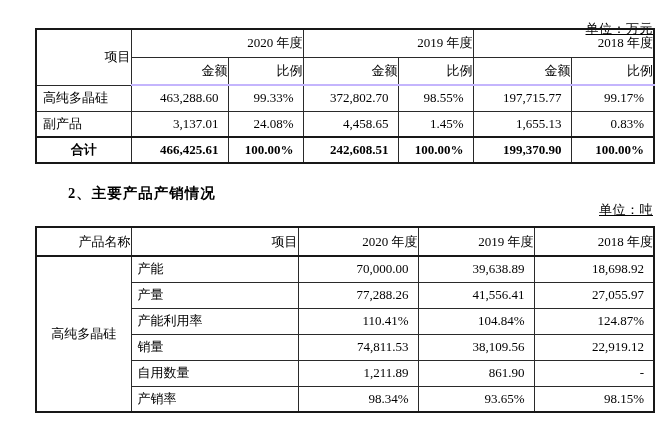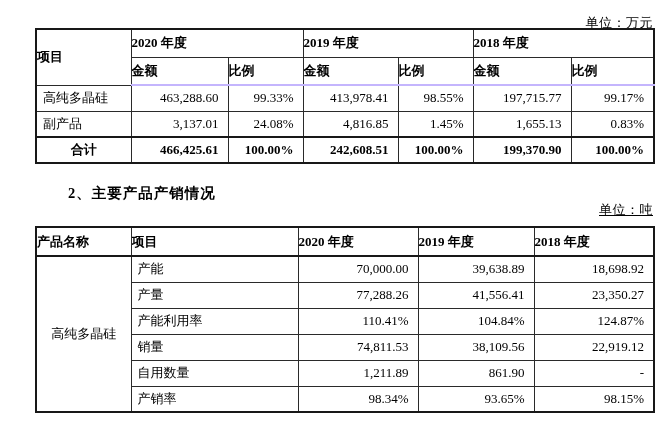"单位：万元" .unit-top { top: 14px -> 20px }
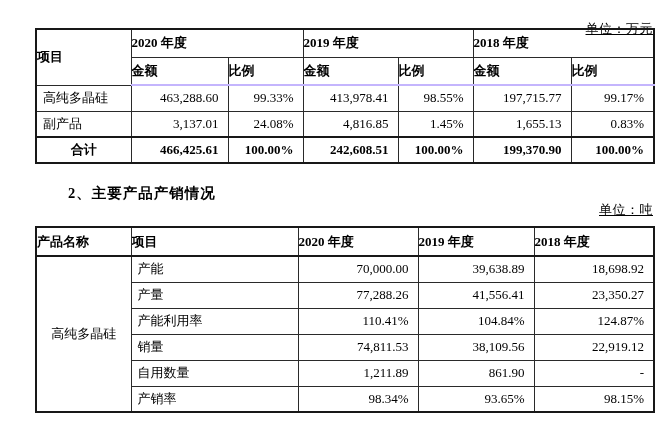"2020 年度" th { font-weight: bold -> normal; text-align: left -> right }
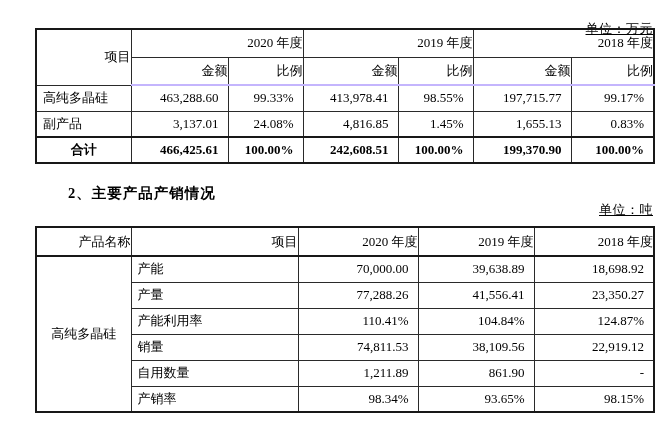"413,978.41" td.num { text: 413,978.41 -> 372,802.70 }
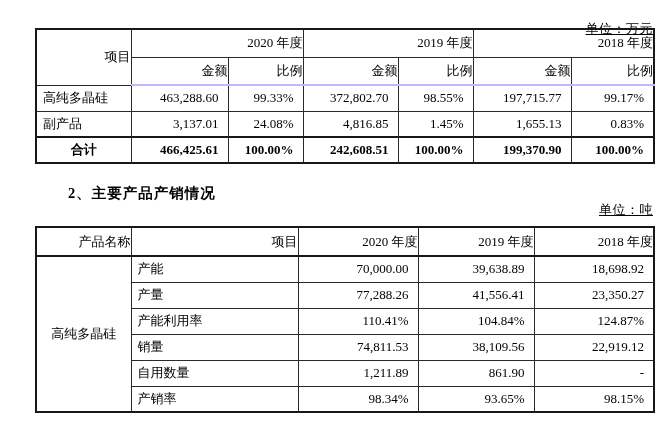"4,816.85" td.num { text: 4,816.85 -> 4,458.65 }
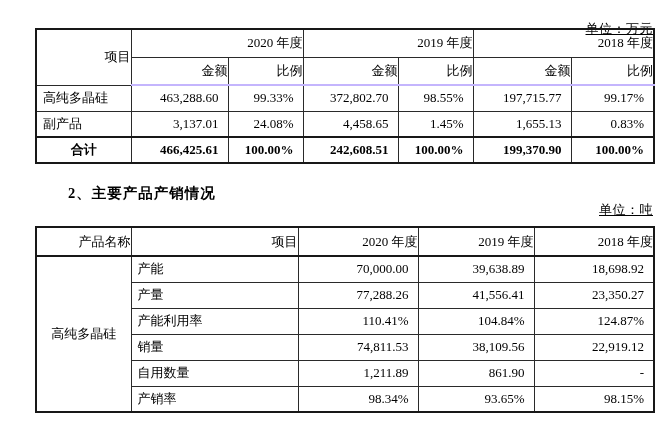"23,350.27" td.num { text: 23,350.27 -> 27,055.97 }
